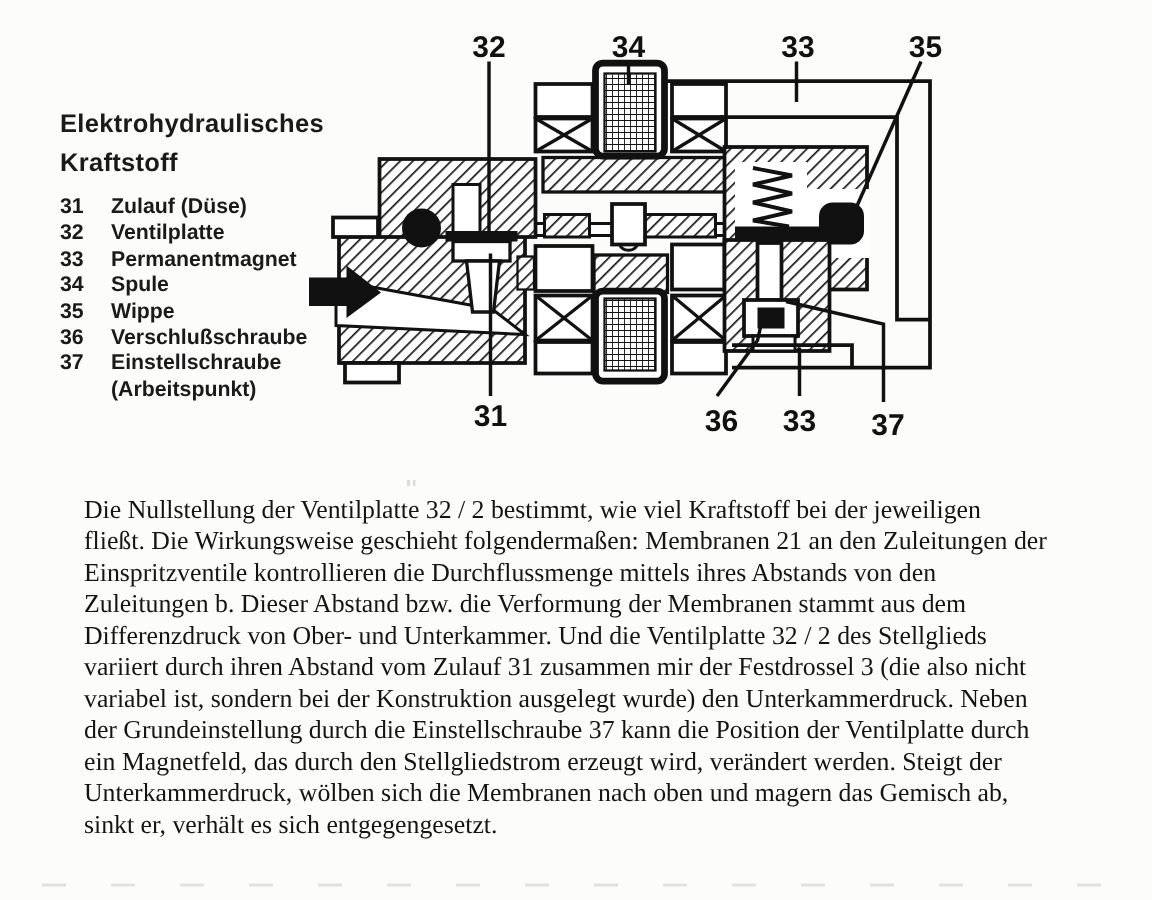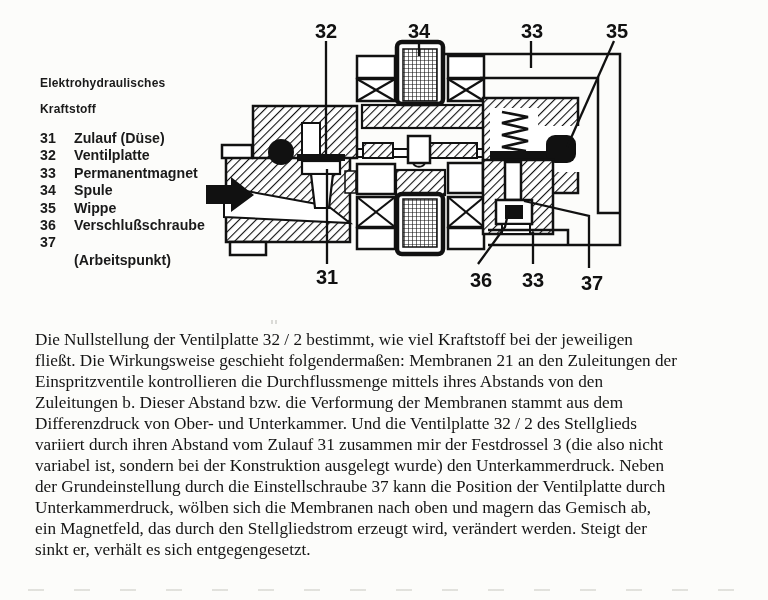"Elektrohydraulisches" .legend-title { font-size: 12px -> 17px }
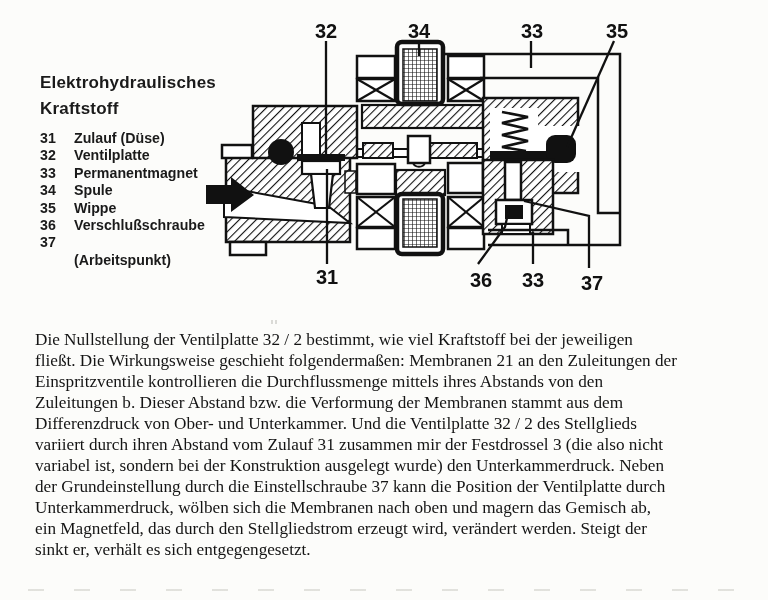"Einstellschraube" span.legend-label { html: none -> <span>Einstellschraube</span> }
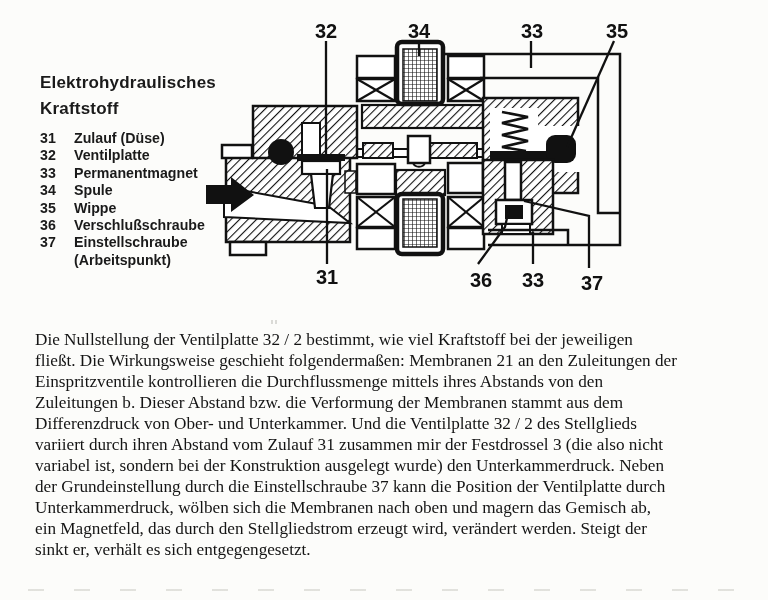"Die Nullstellung der Ventilplatte 32" .pline { margin-left: none -> 21px }
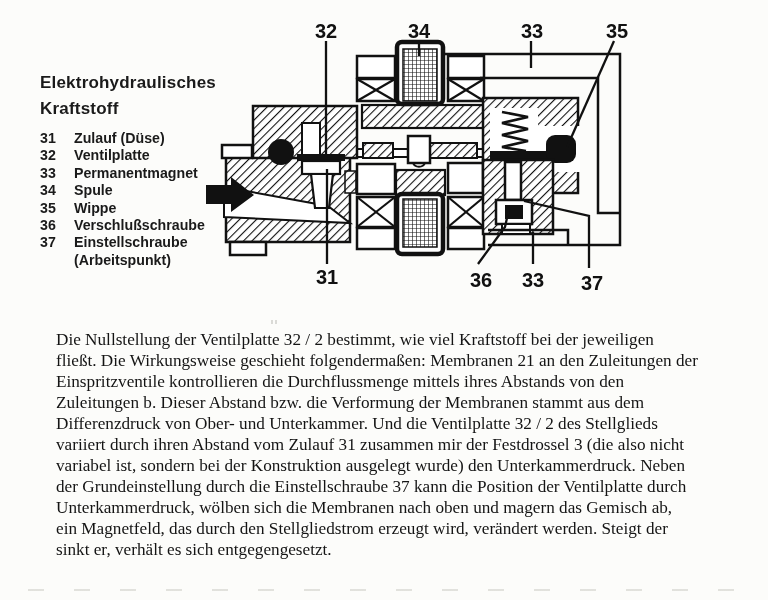"Unterkammerdruck, wölben sich die" div.pline { order: before "ein Magnetfeld, das durch den" -> after "ein Magnetfeld, das durch den" }
